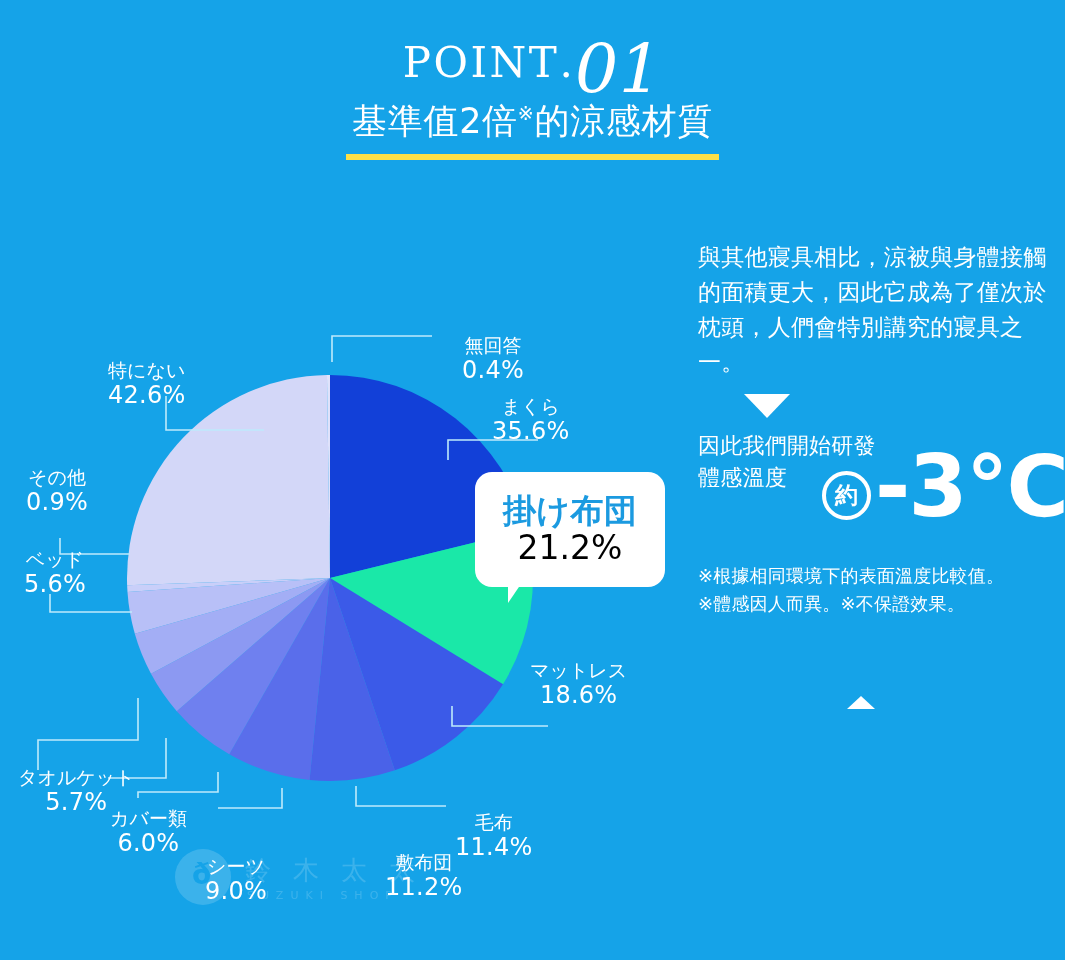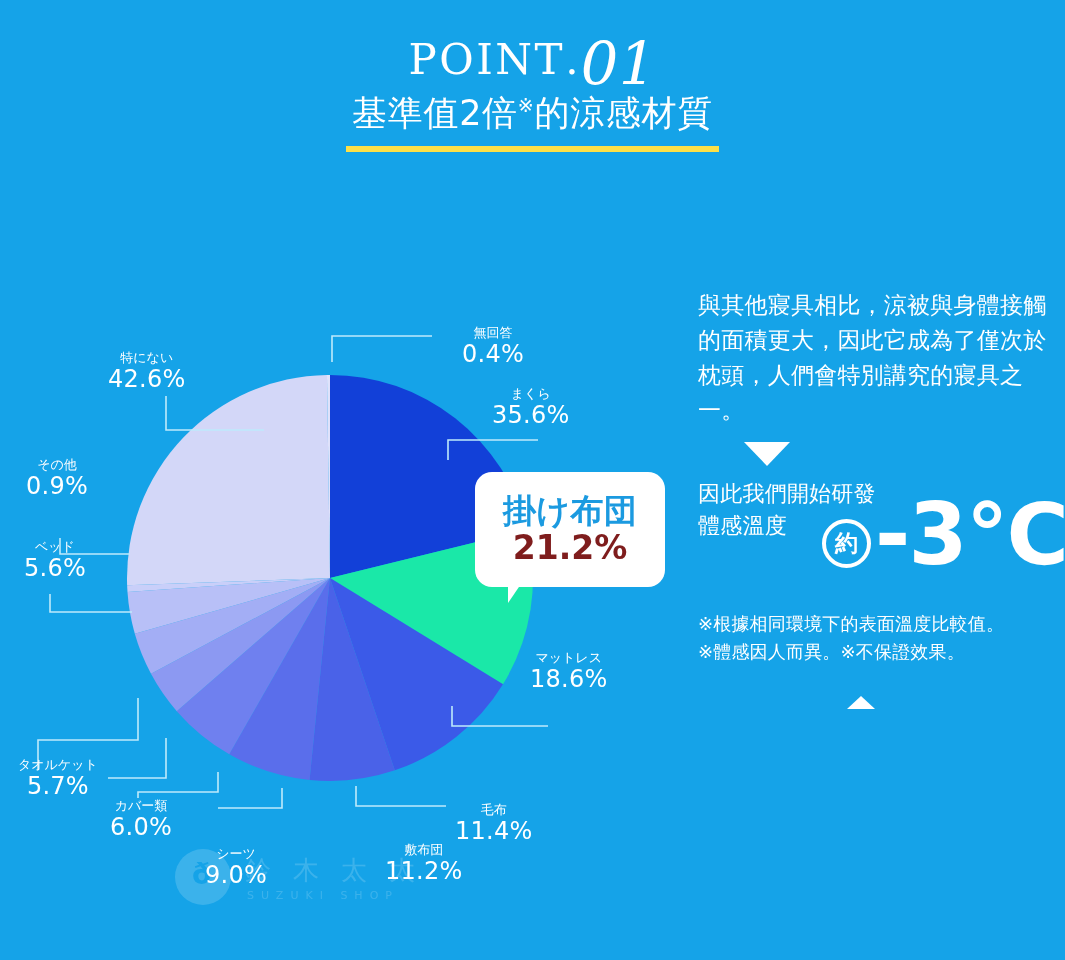"01" #point-num { font-size: 59px -> 68px }
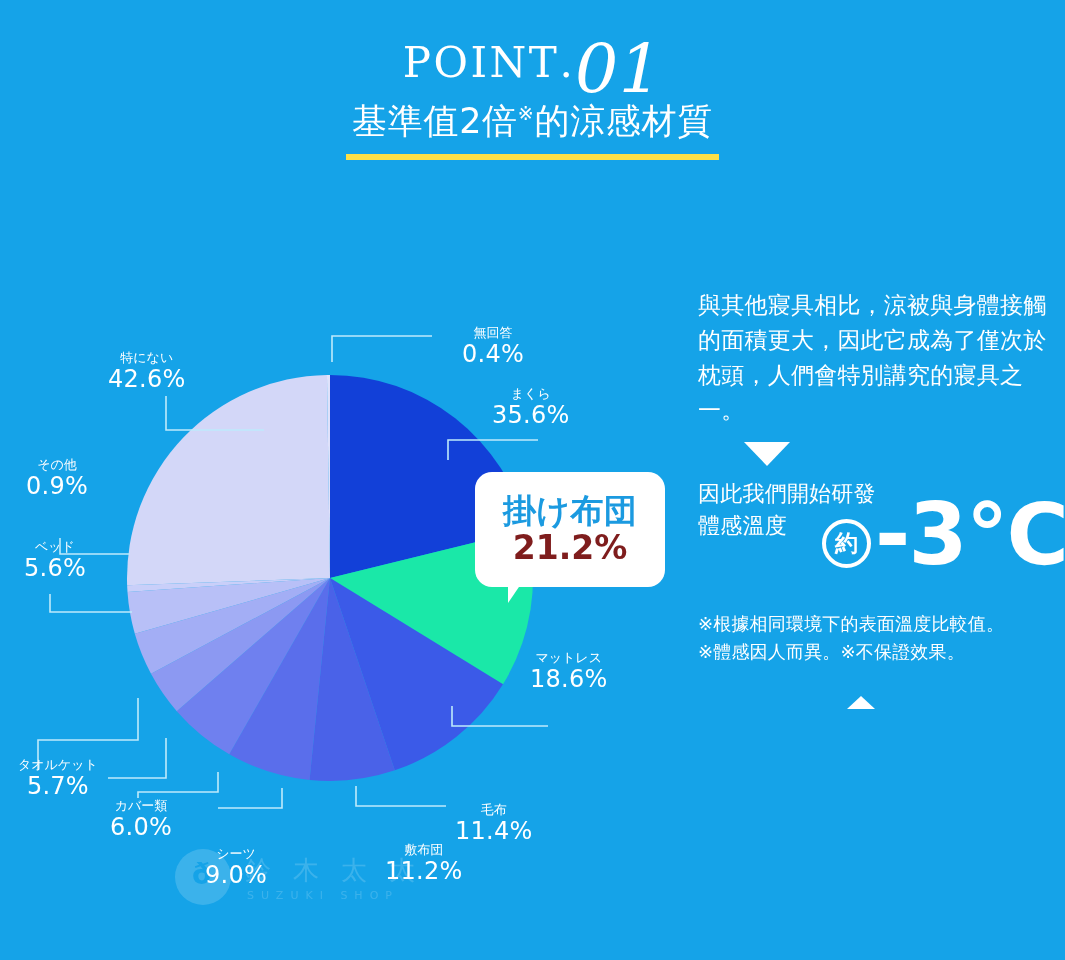"與其他寢具相比，涼被與身體接觸的面積更大，因此它成為了僅次於枕頭，人們會特別講究" #para1 { margin-top: 48px -> none }
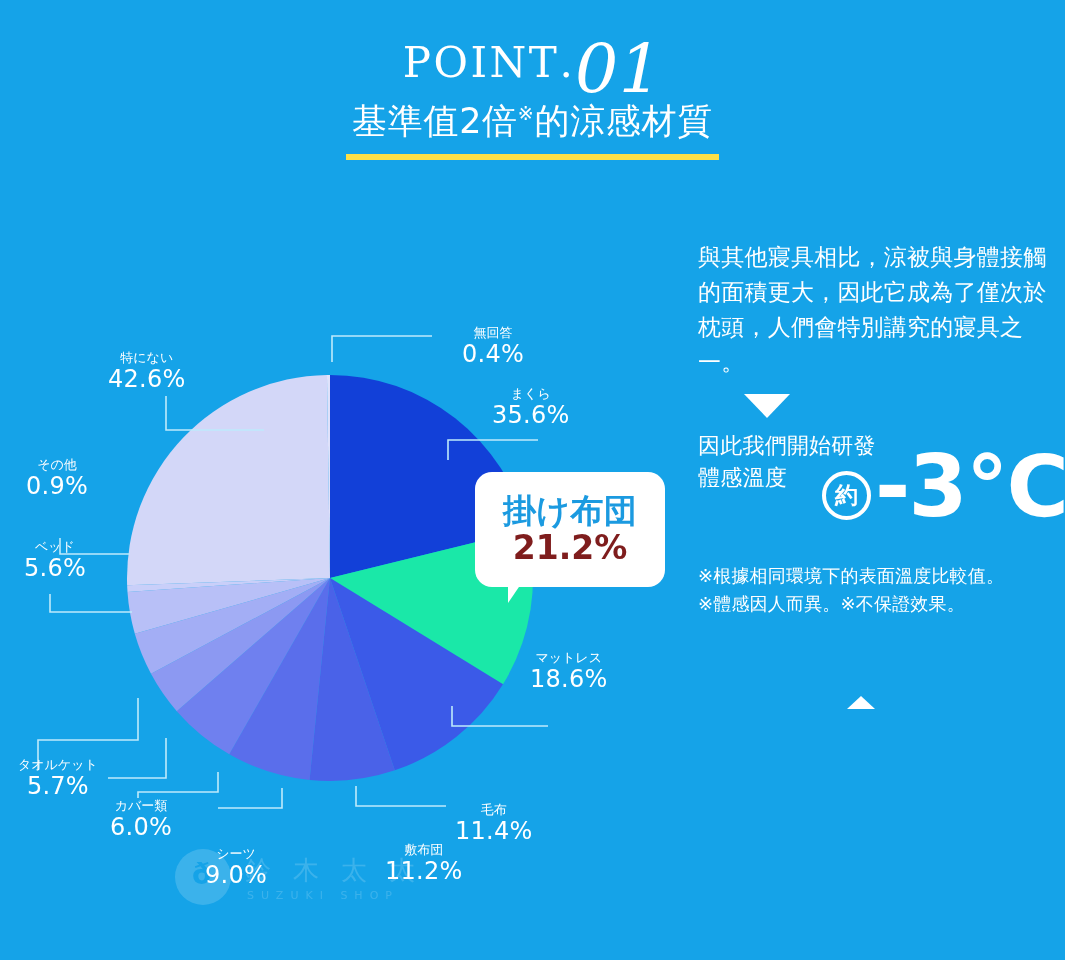"無回答" .plabel .nm { font-size: 13px -> 19px; margin-top: none -> 9px }
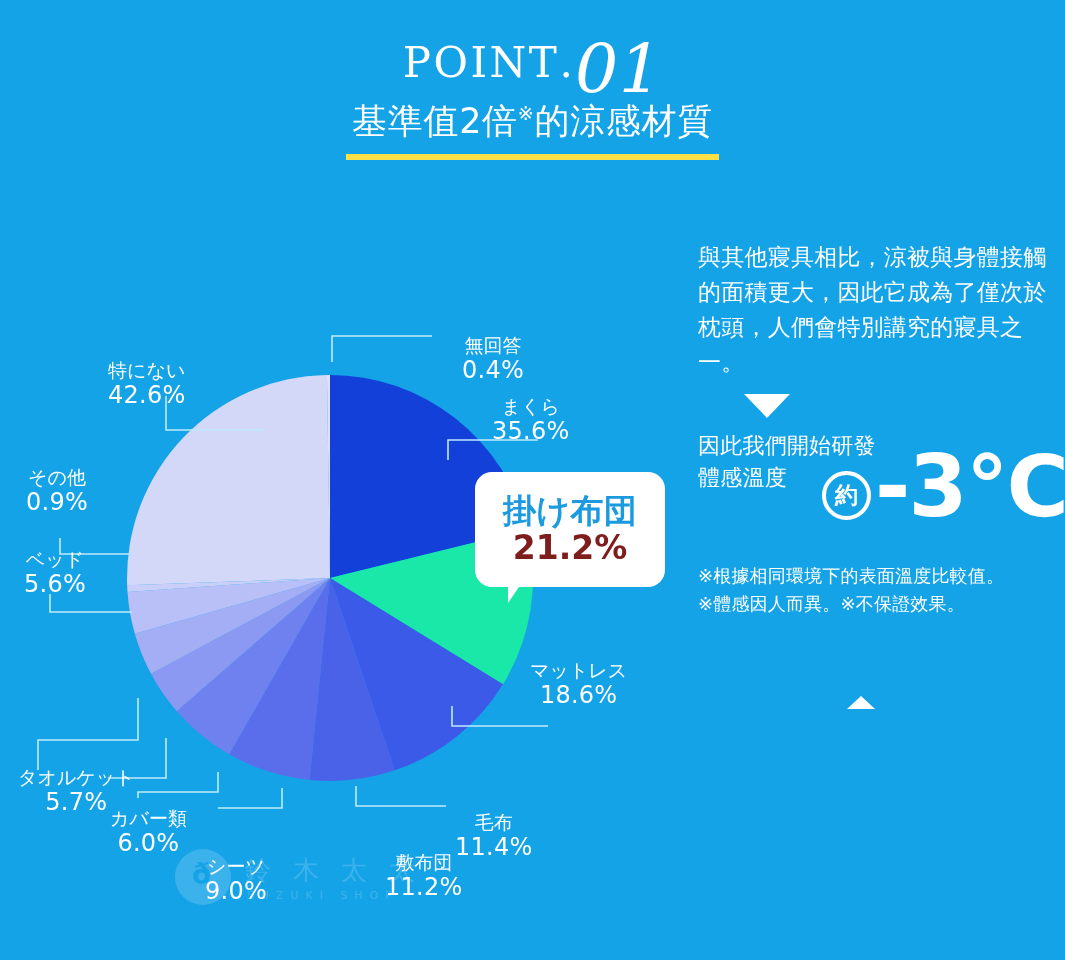"21.2%" #callout .c-pct { color: #7f1d1d -> #000000; font-weight: bold -> normal }
